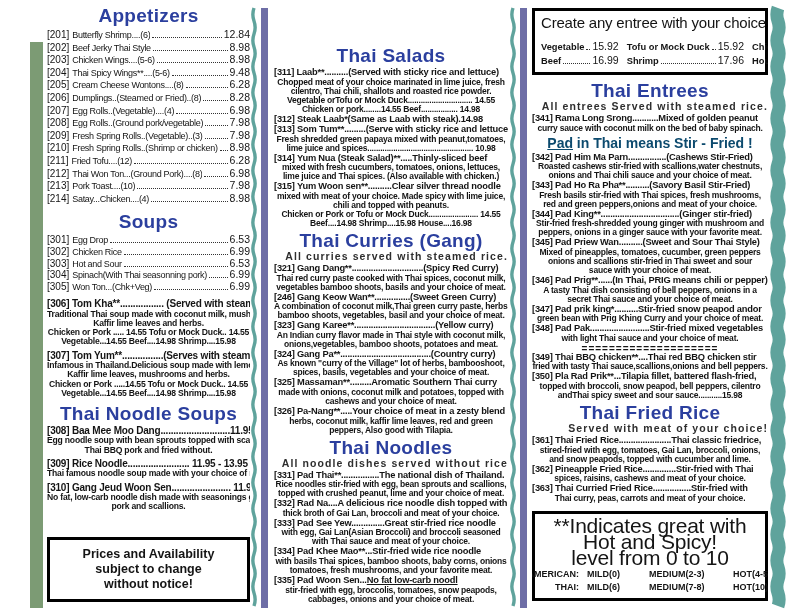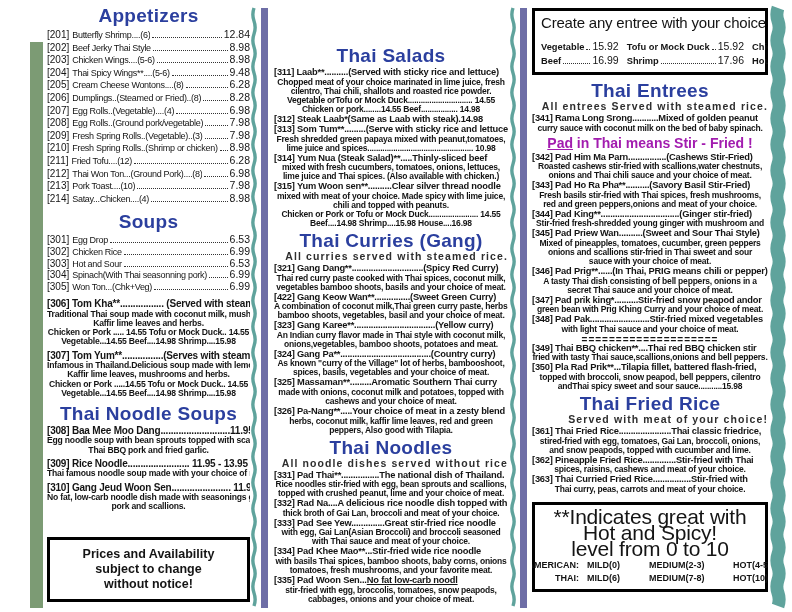"Pad in Thai means Stir" .padnote { color: #a21caf -> #0c4a6e }
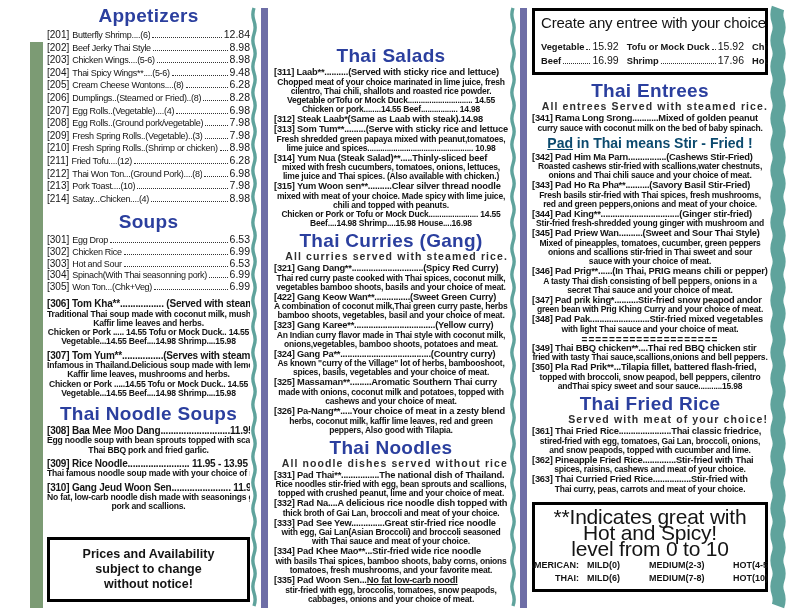"peppers, onions in a ginger" div.eline { html: none -> <div>peppers, onions in a ginger sauce with your favorite meat.</div> }
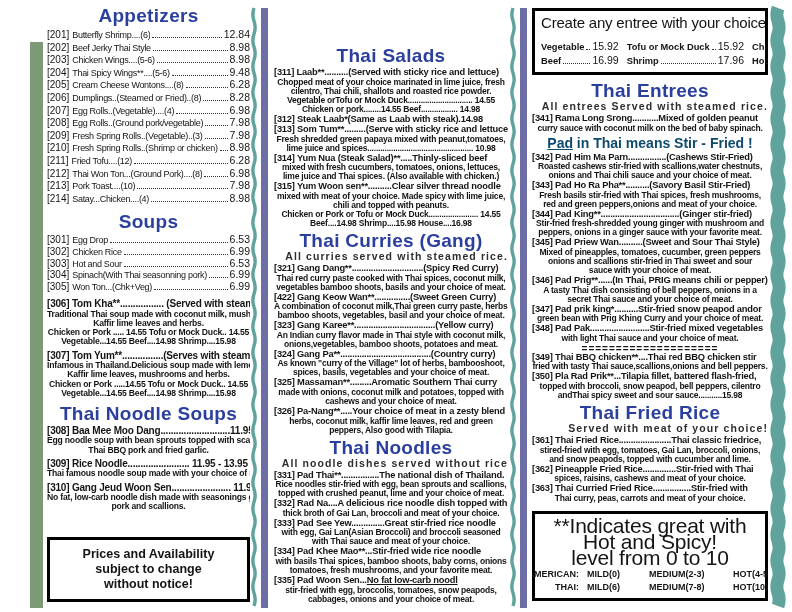"[422] Gang Keow" div.ehead { text: 422 -> 246 }
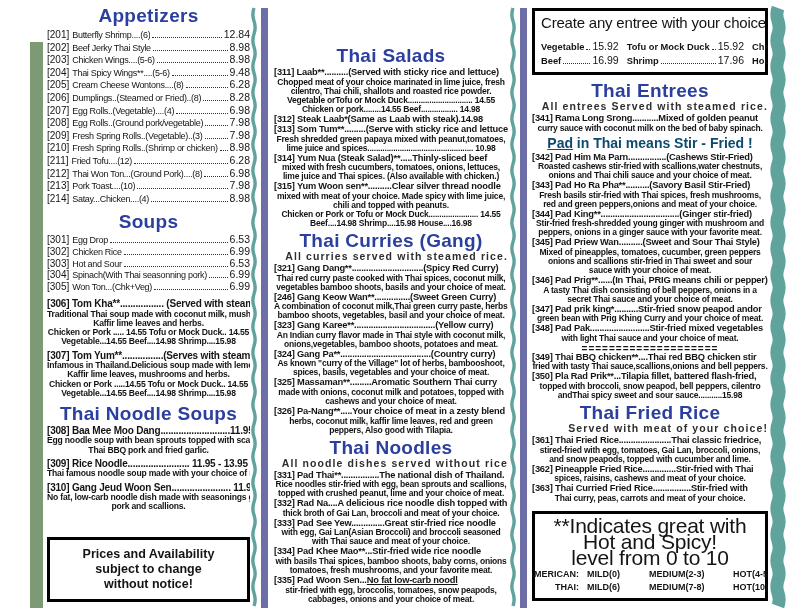"Thai BBQ pork and fried" div.eline { text: garlic -> without }
